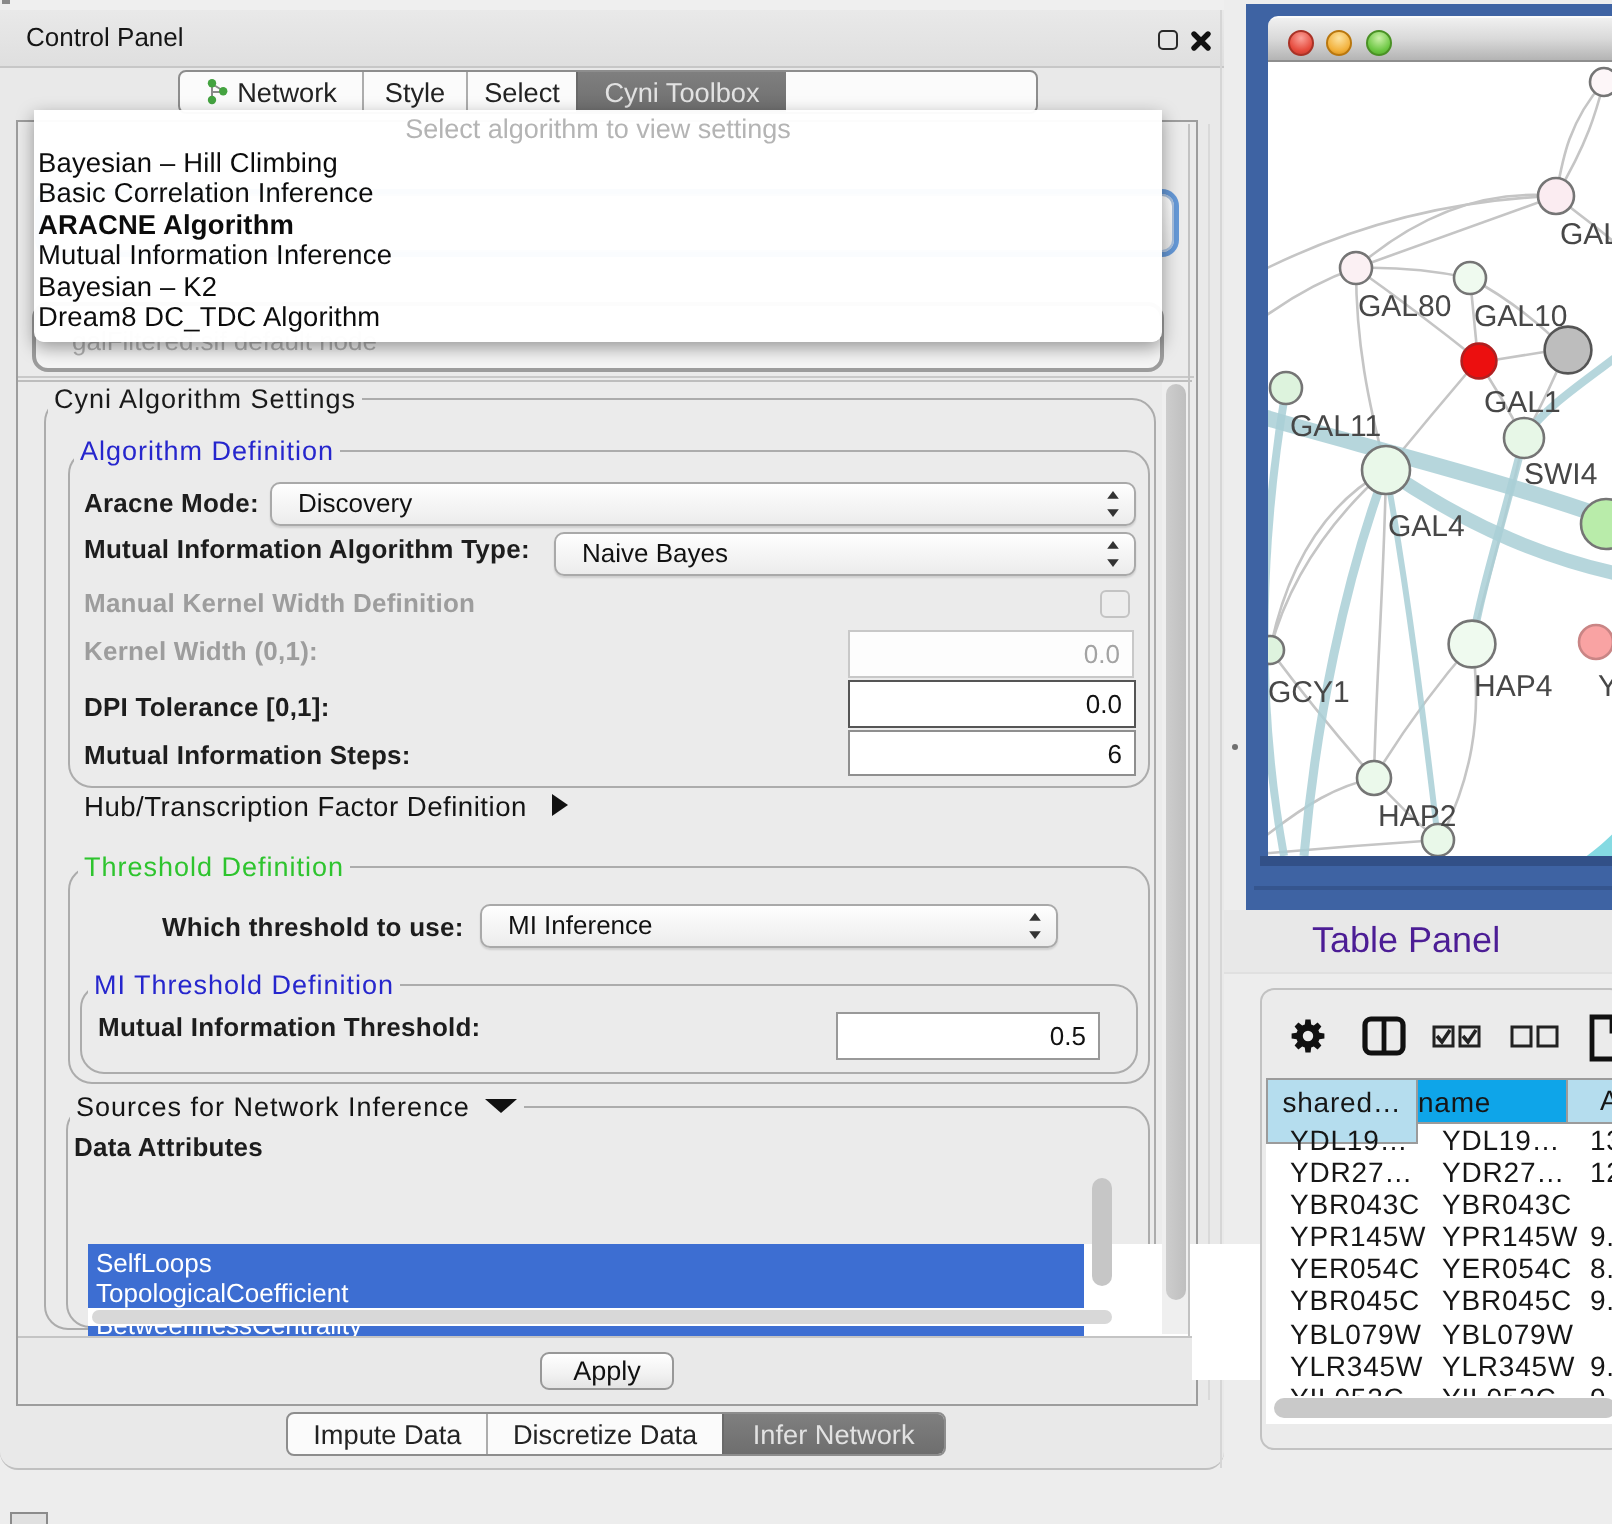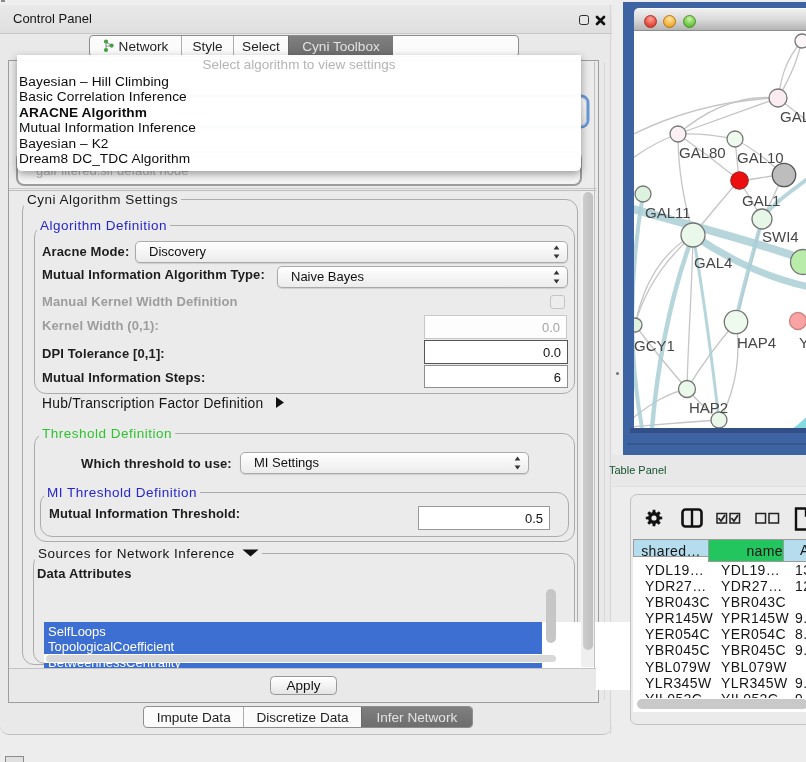"MI Settings" span.ct { text: Settings -> Inference }
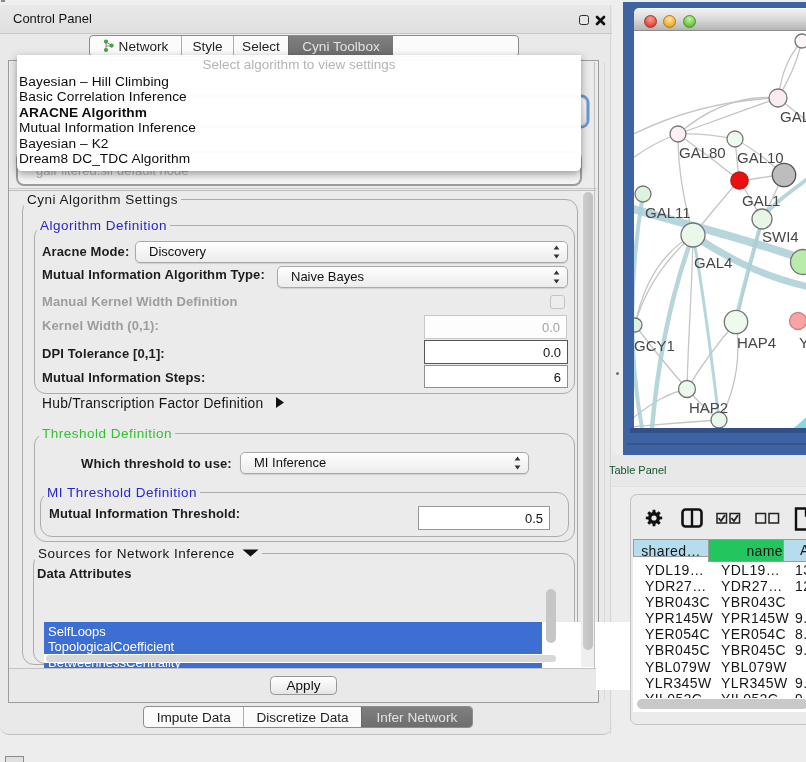"Table Panel" div.a { color: #14532d -> #4c1d95; font-size: 11px -> 18px; left: 609px -> 656px }
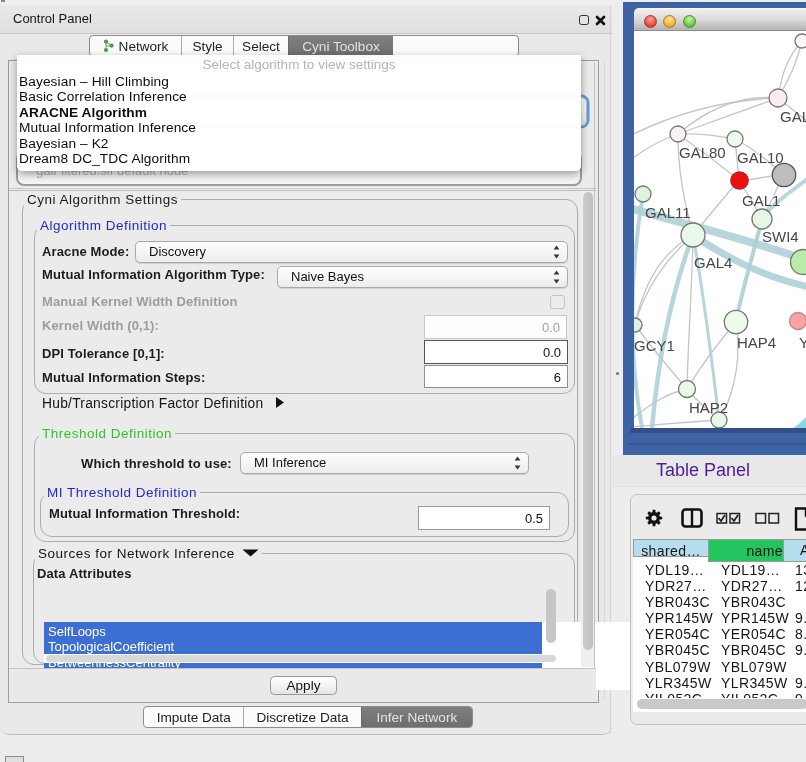"shared…" div { height: 18px -> 33px }
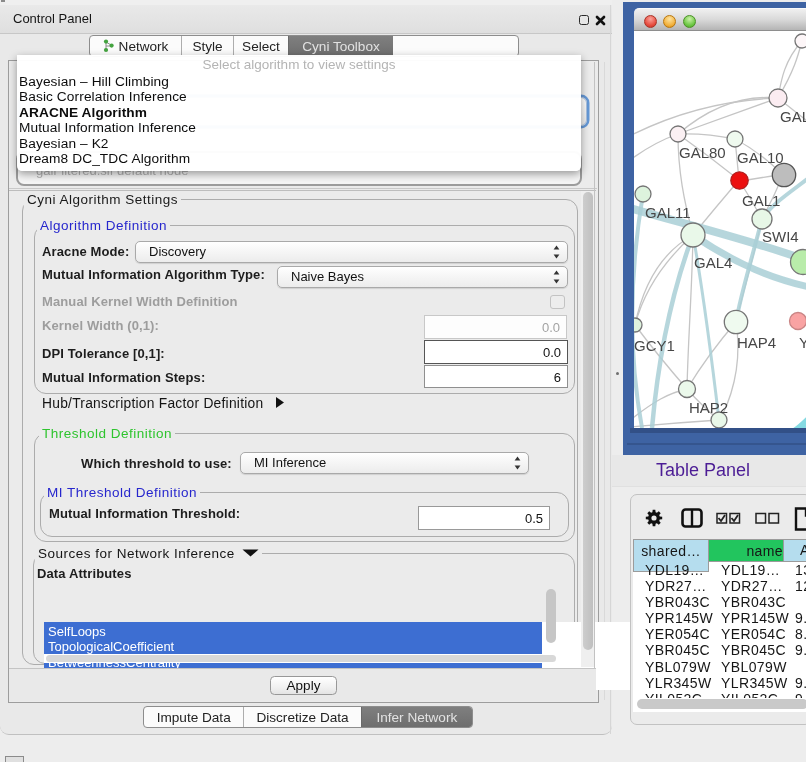"name" div { background: #22c55e -> #0ea5e9; text-align: right -> left }
